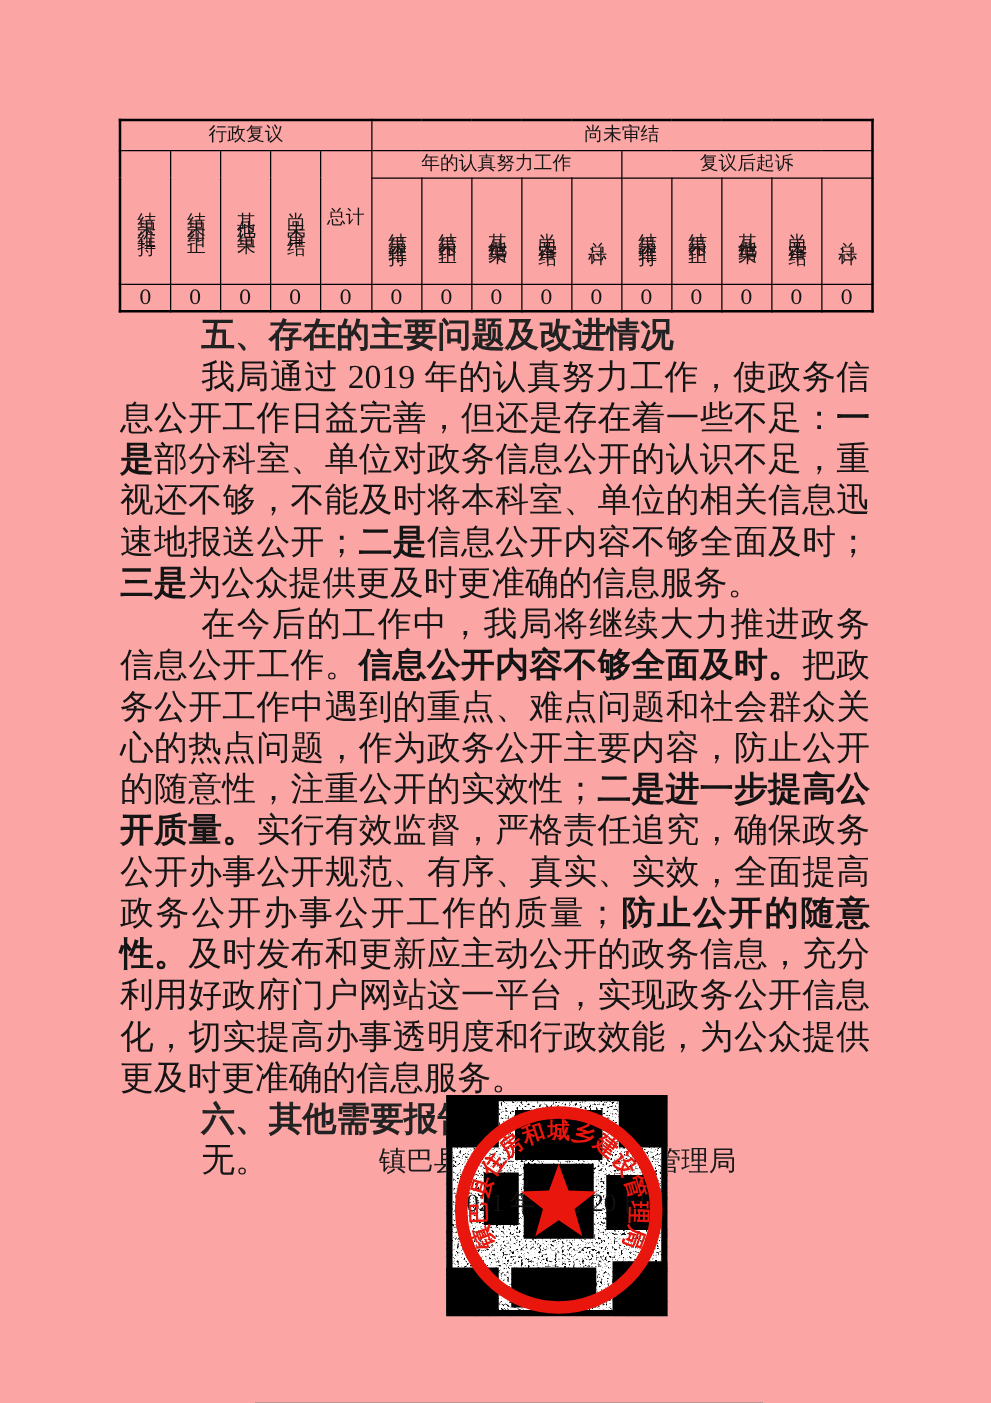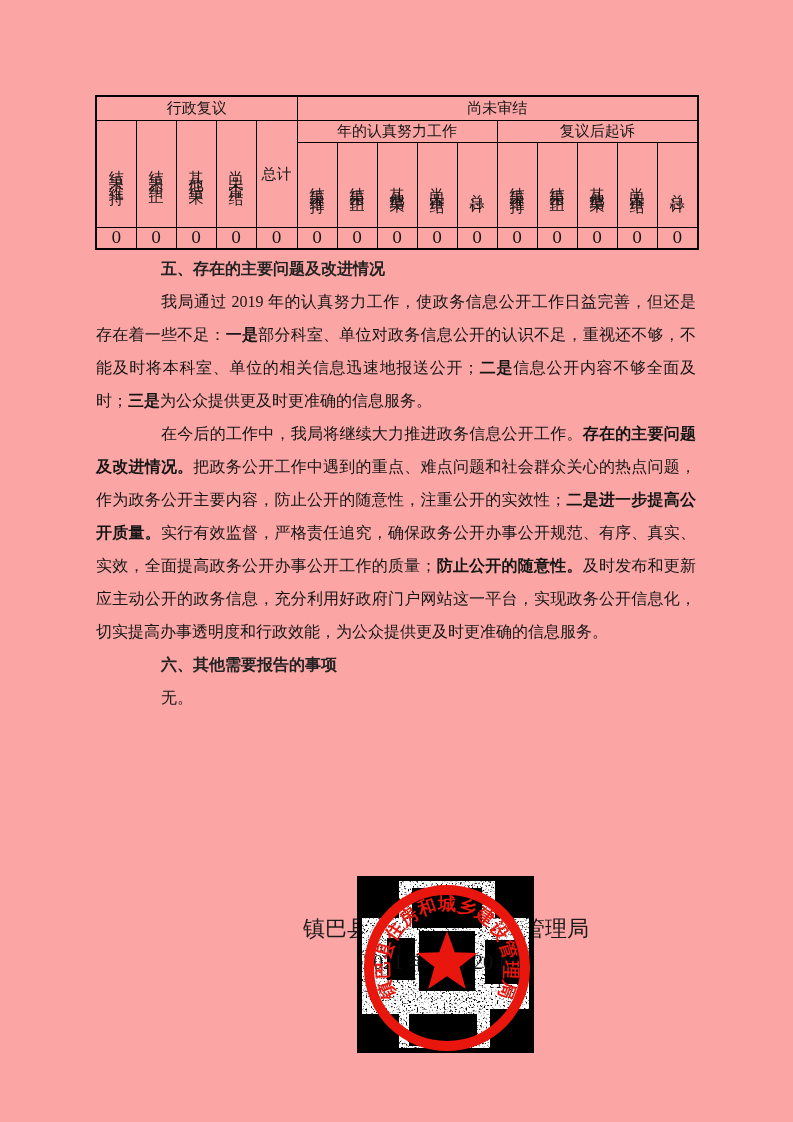"五、存在的主要问题及改进情况" .body-text { font-size: 16px -> 27px }
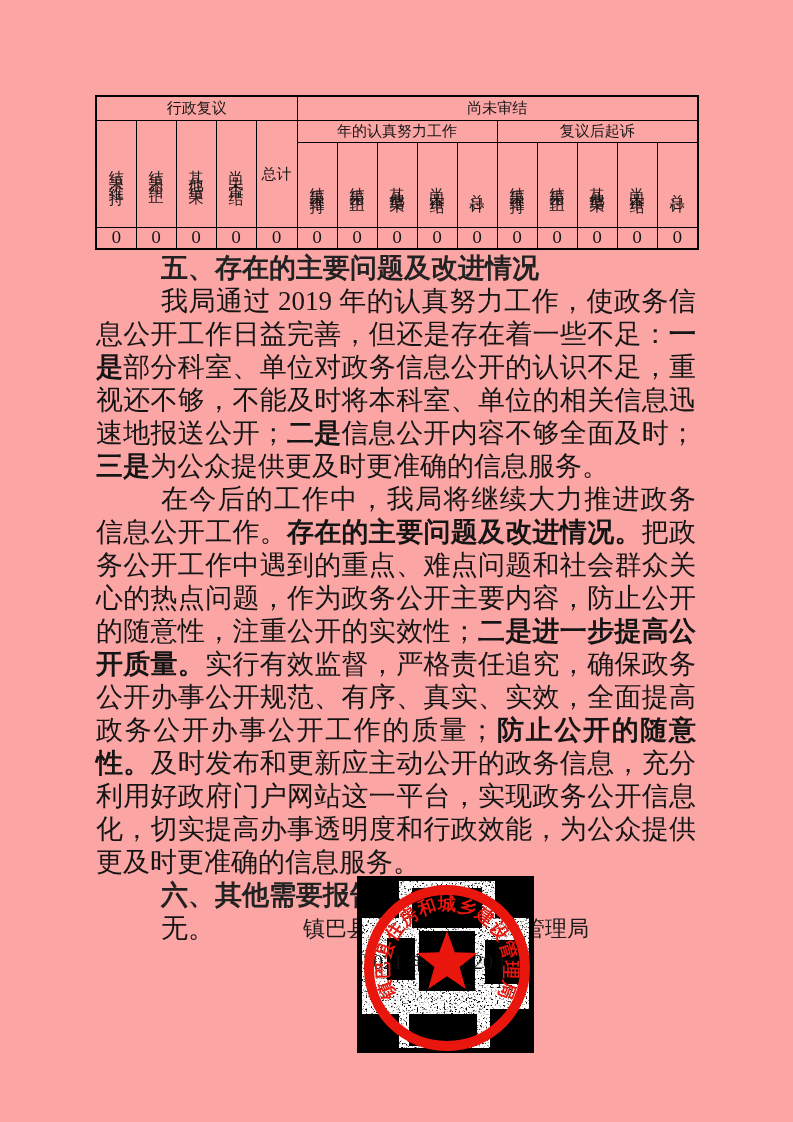"存在的主要问题及改进情况。" span.b { text: 存在的主要问题及改进情况 -> 信息公开内容不够全面及时 }
